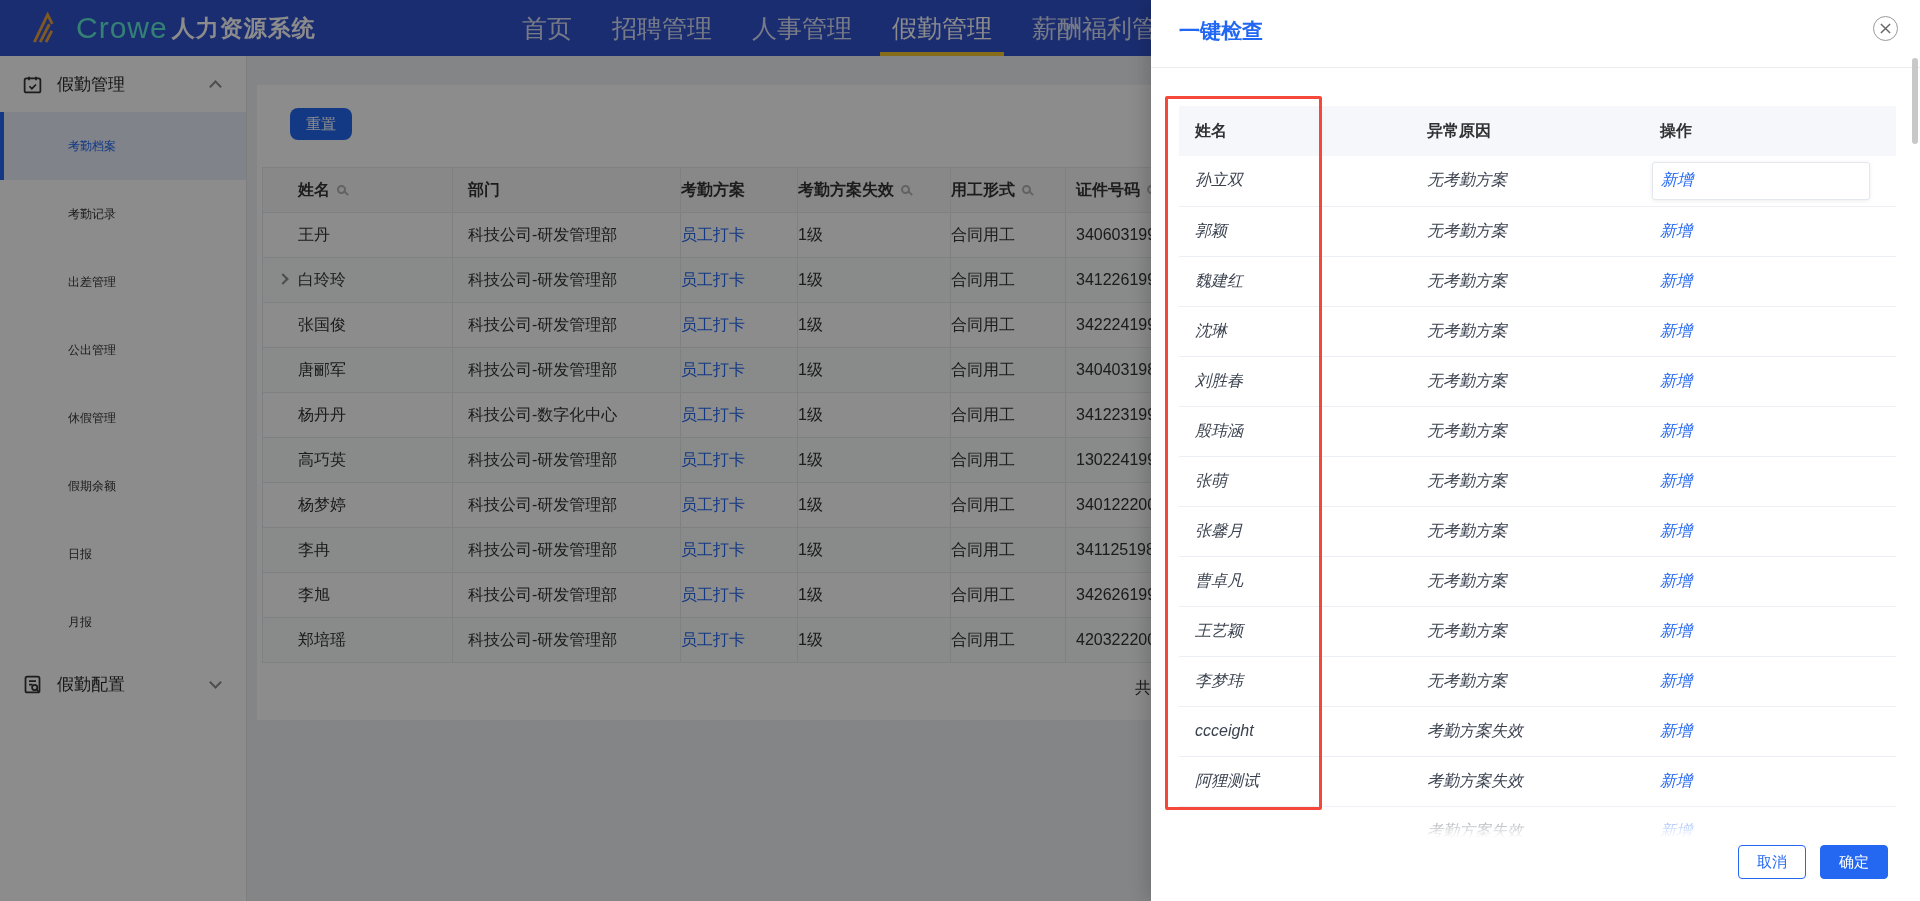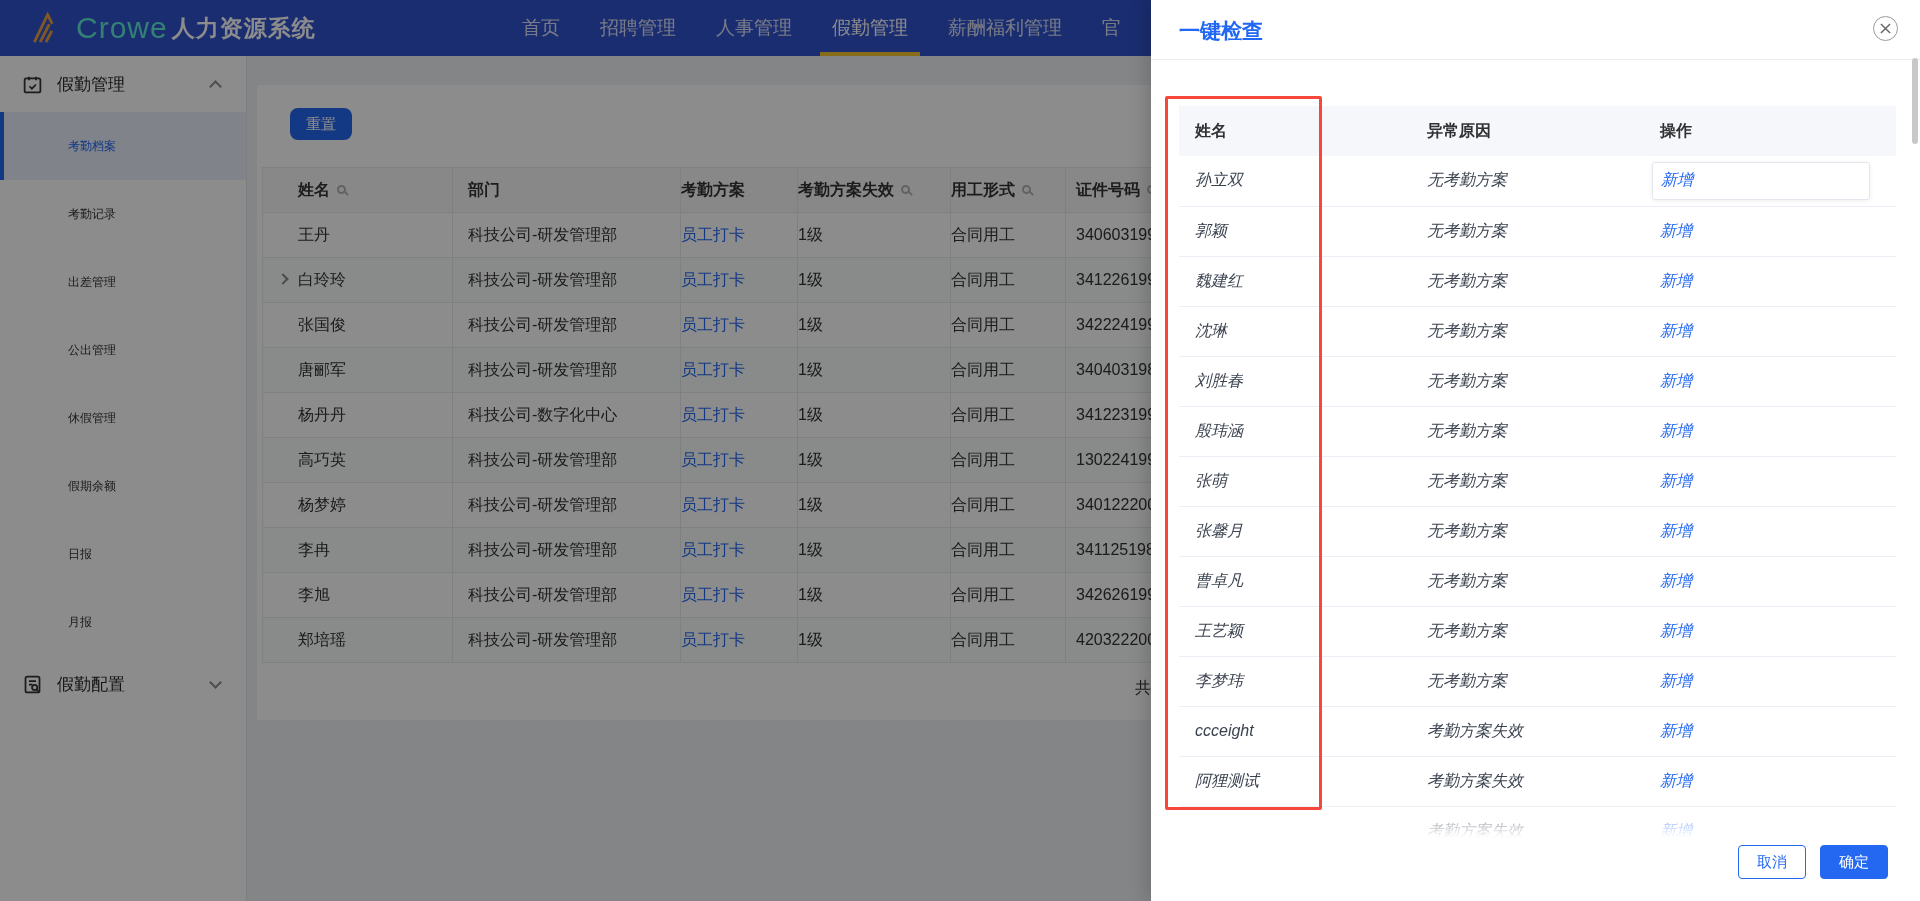"首页" .nav-item { font-size: 19px -> 25px }
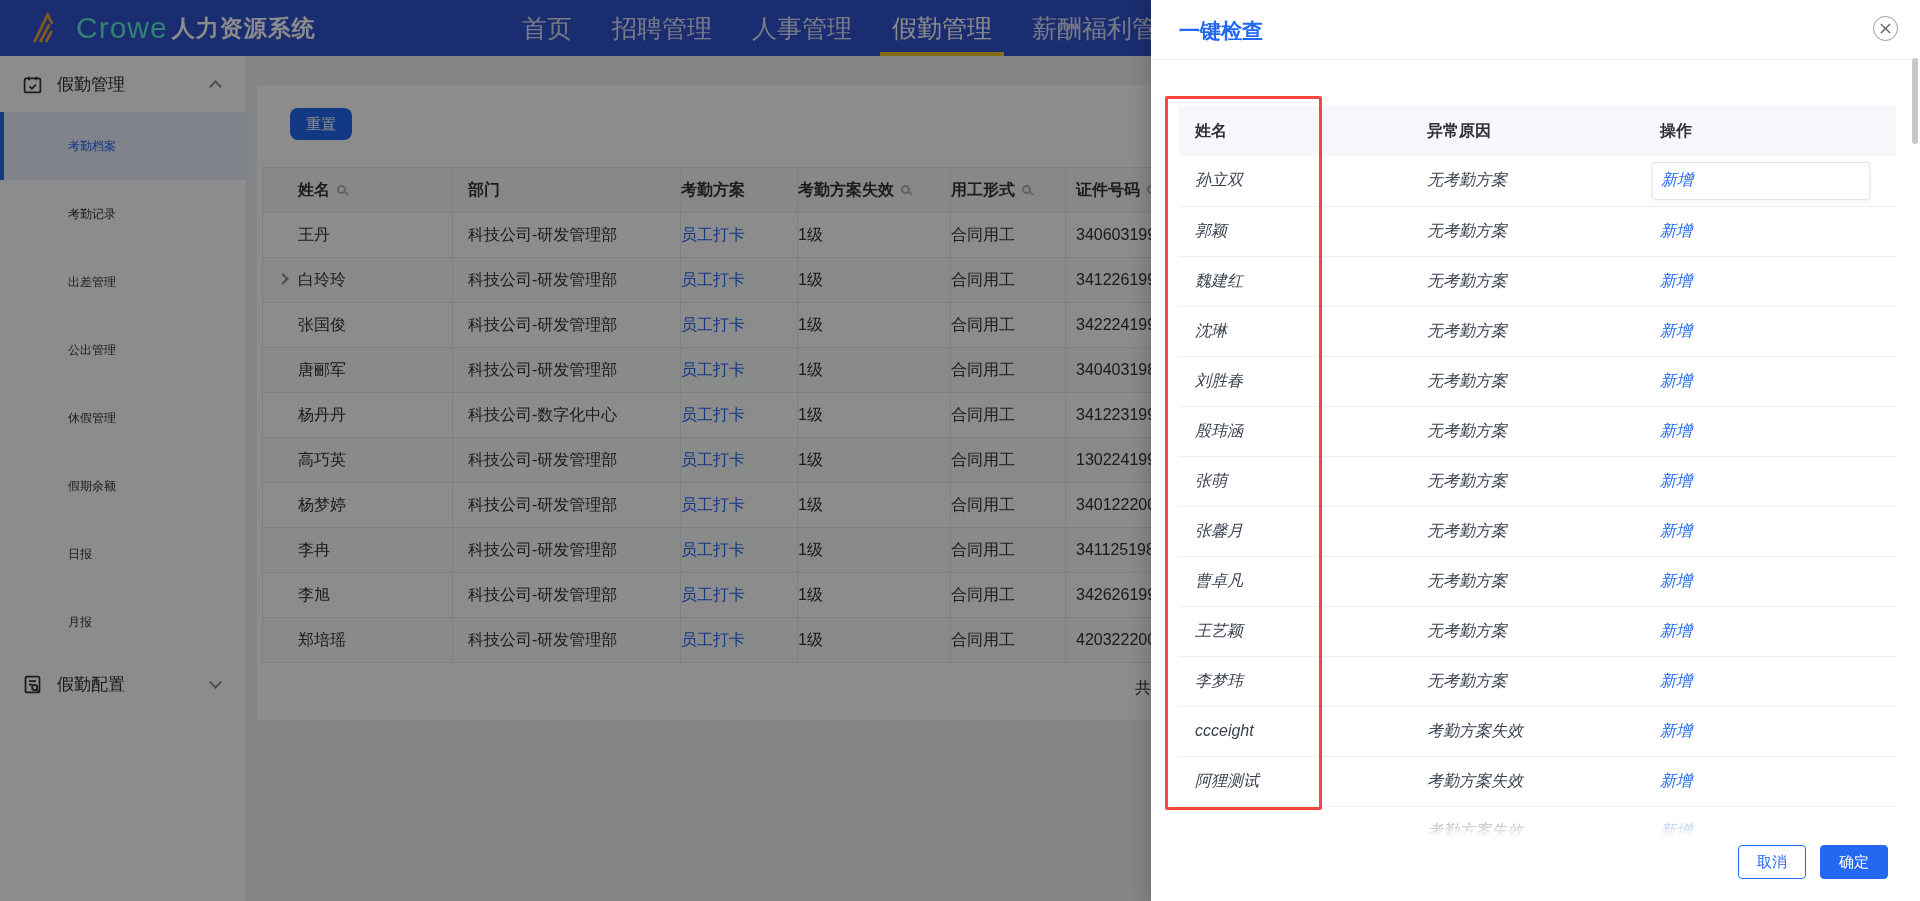"一键检查" .drawer-header { height: 60px -> 68px }
